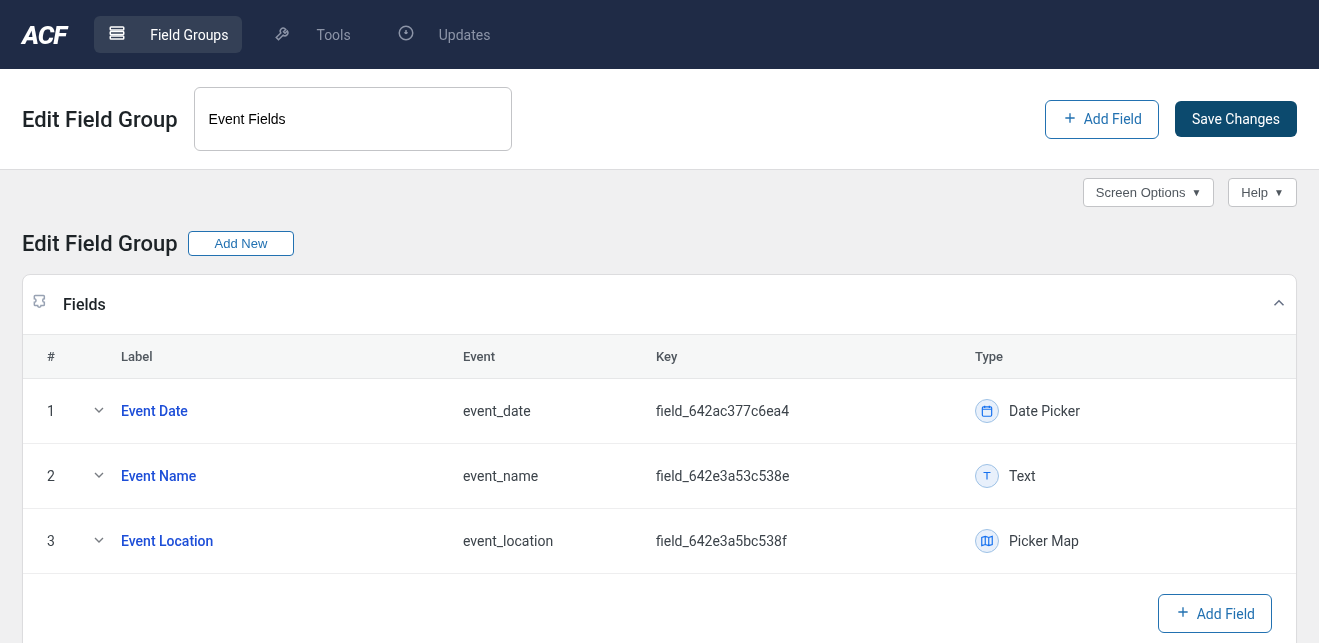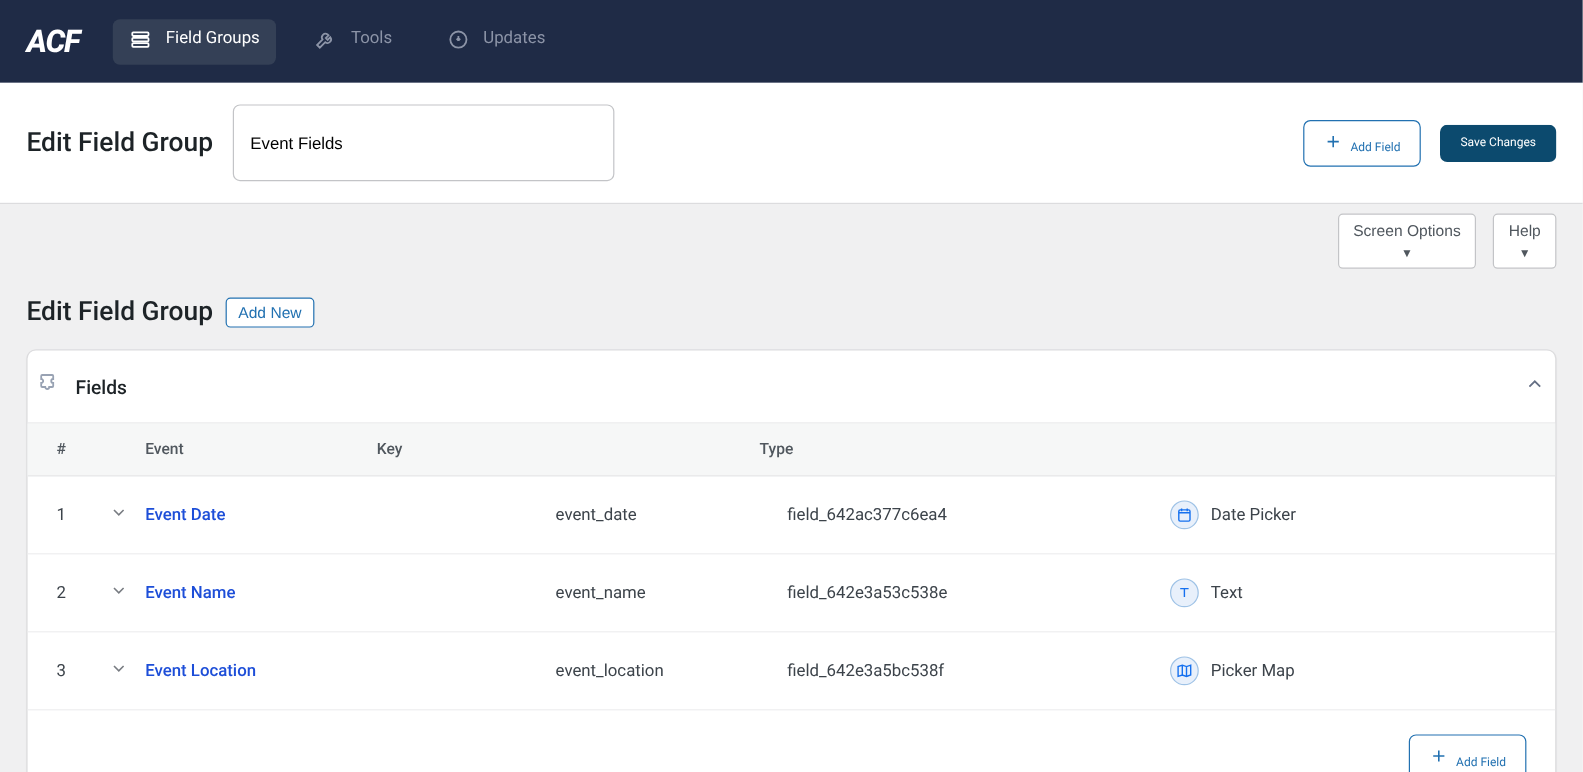"Field Groups" .nav-item { align-items: flex-start -> center; gap: 12px -> 24px }
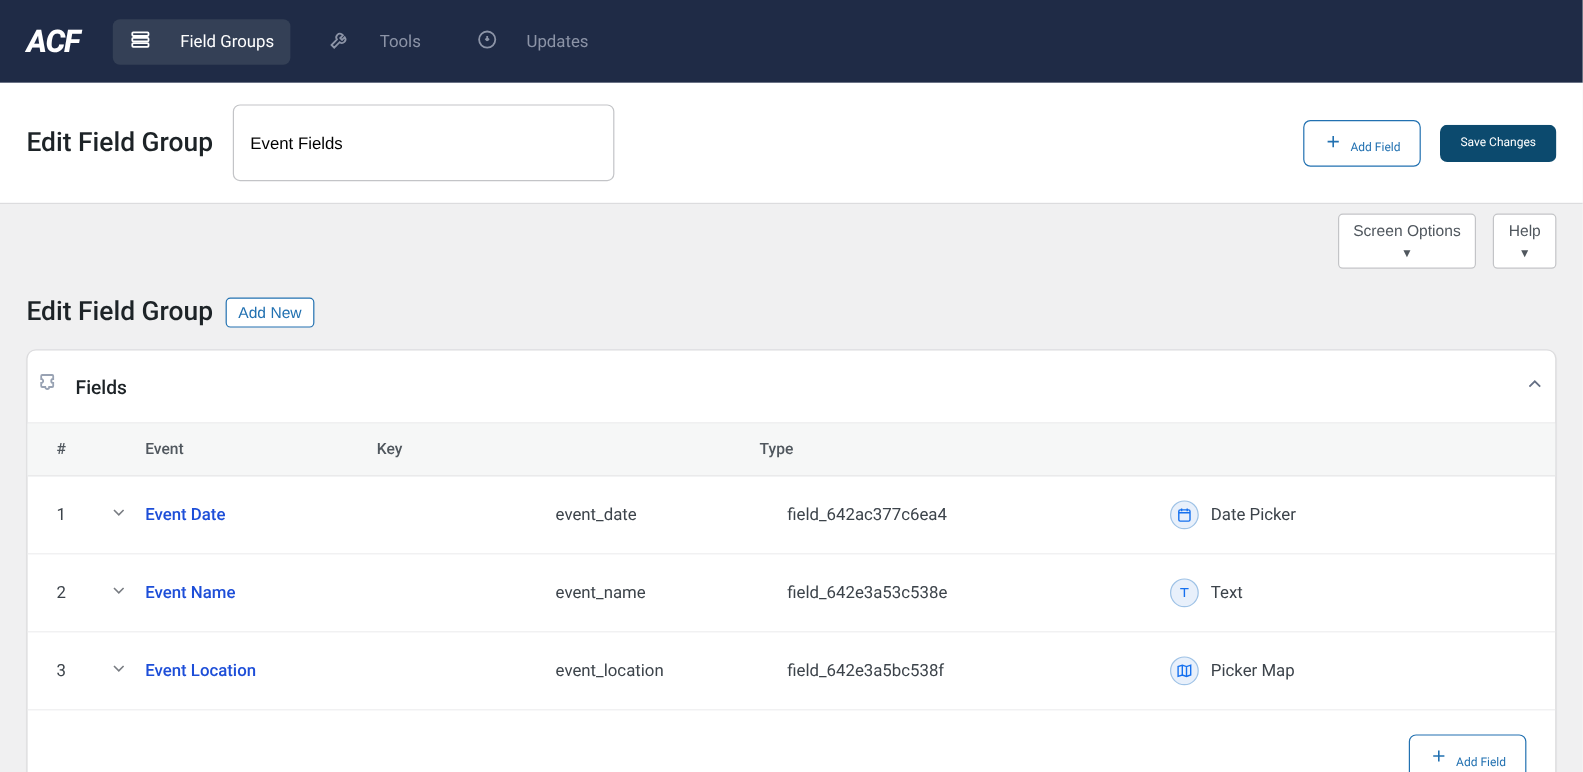"Add Field" .btn { align-items: flex-end -> center; font-size: 10px -> 14px }
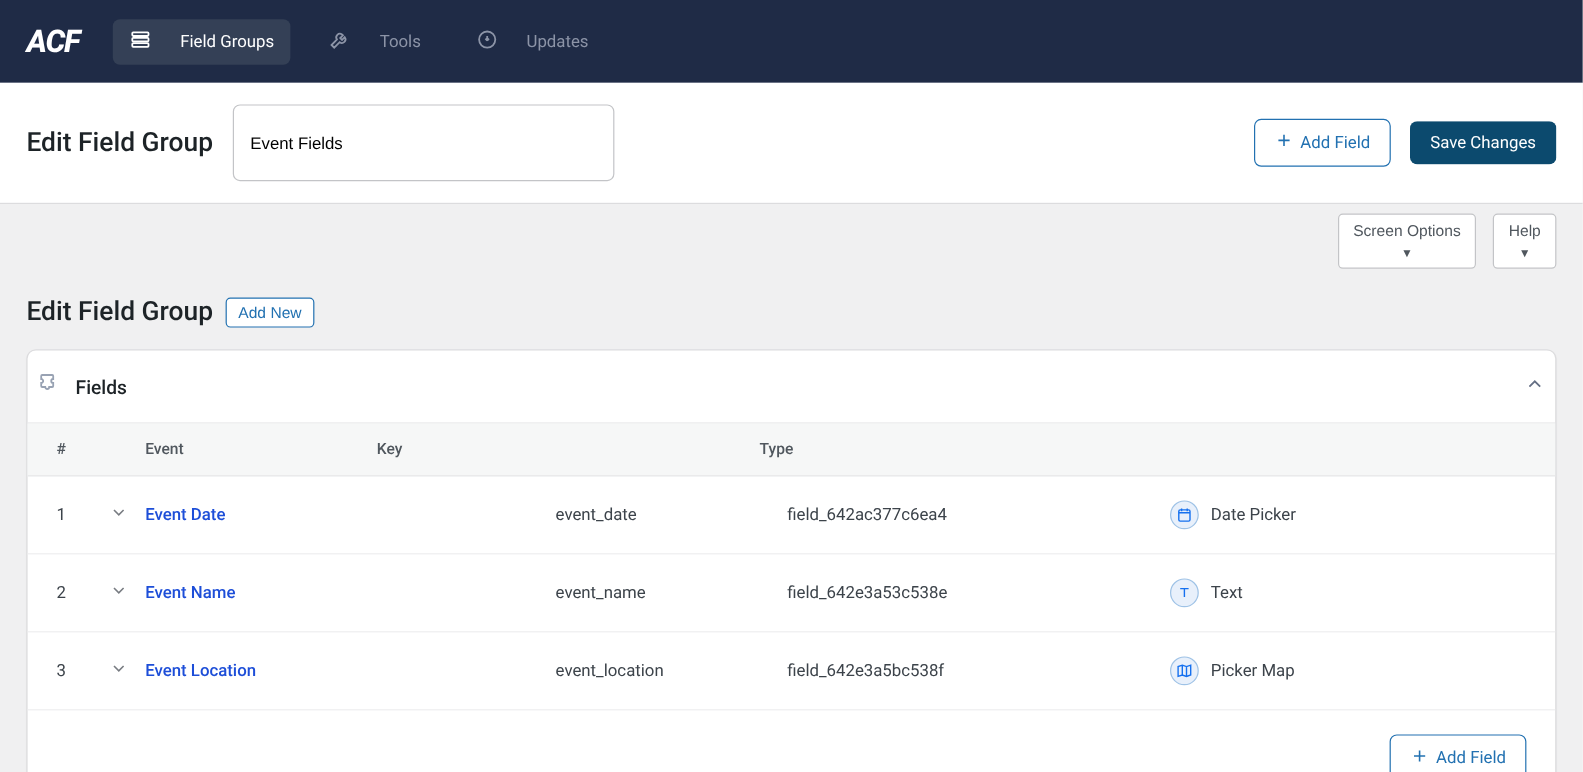"Screen Options" .wp-btn { flex-direction: column -> none }
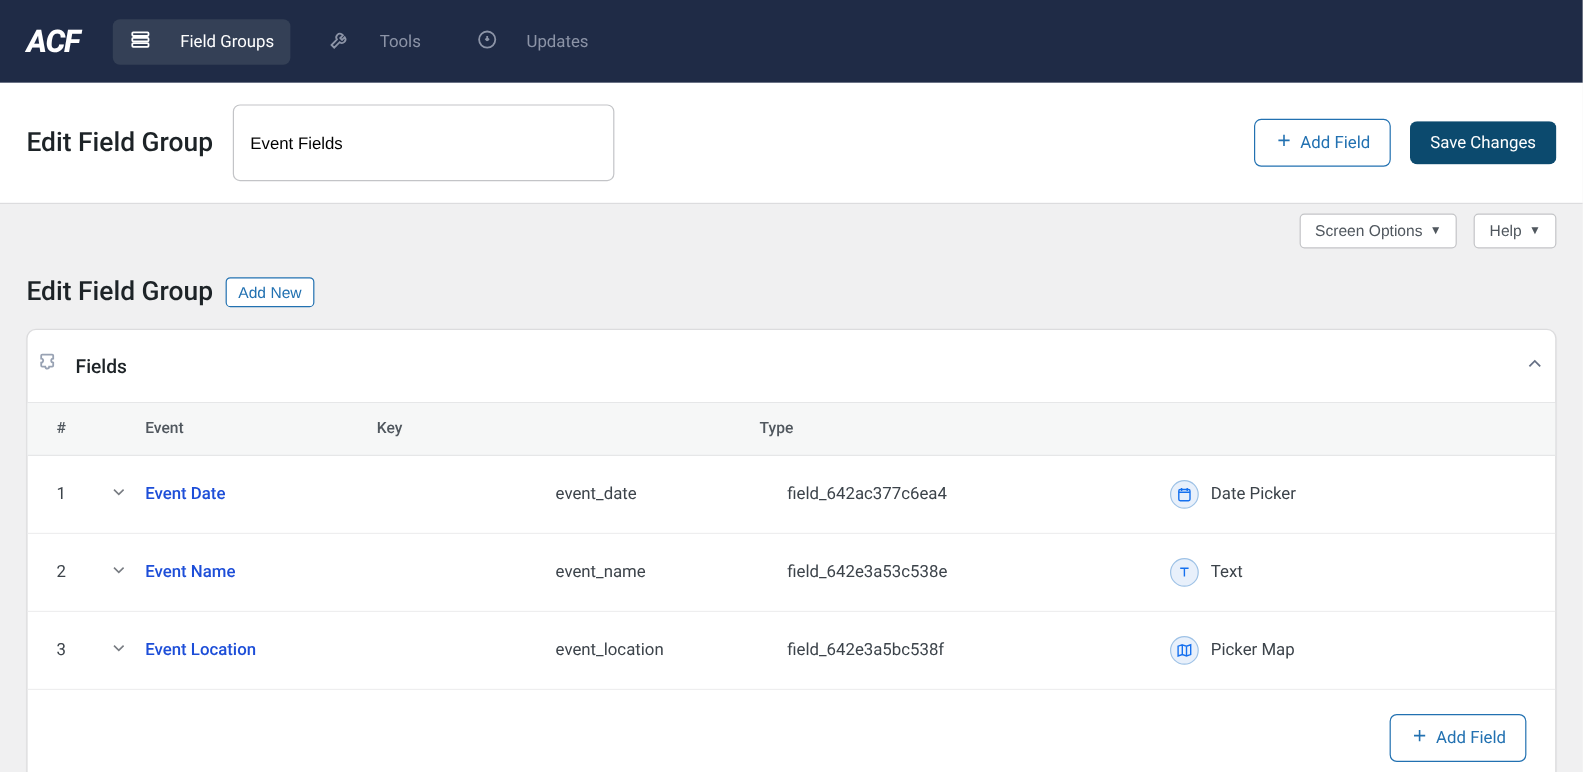"Add New" .add-new-btn { padding: 4px 10px -> 4px 26px }
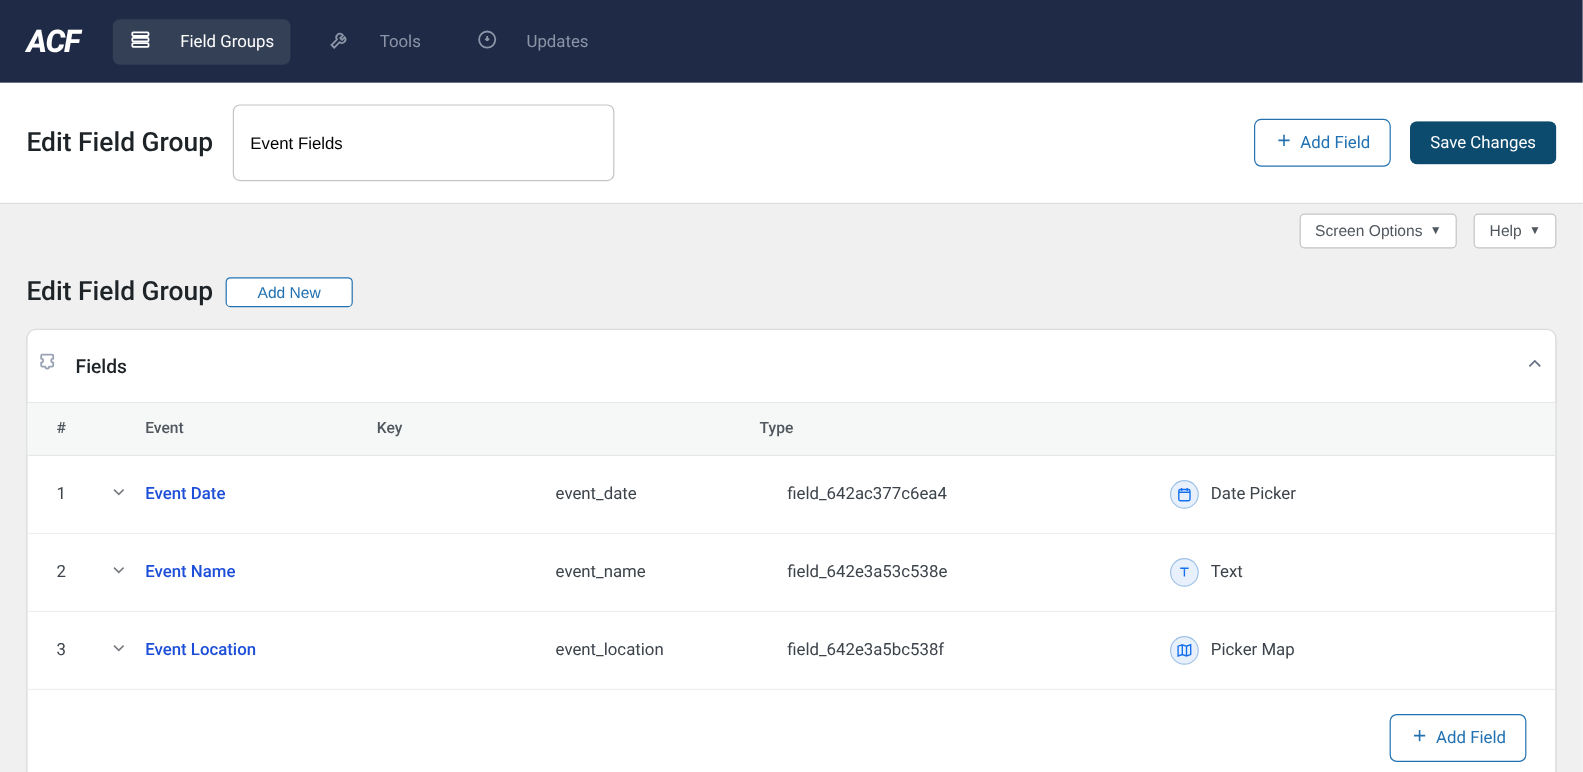"Label" div.col-label { html: none -> <div>Label</div> }
